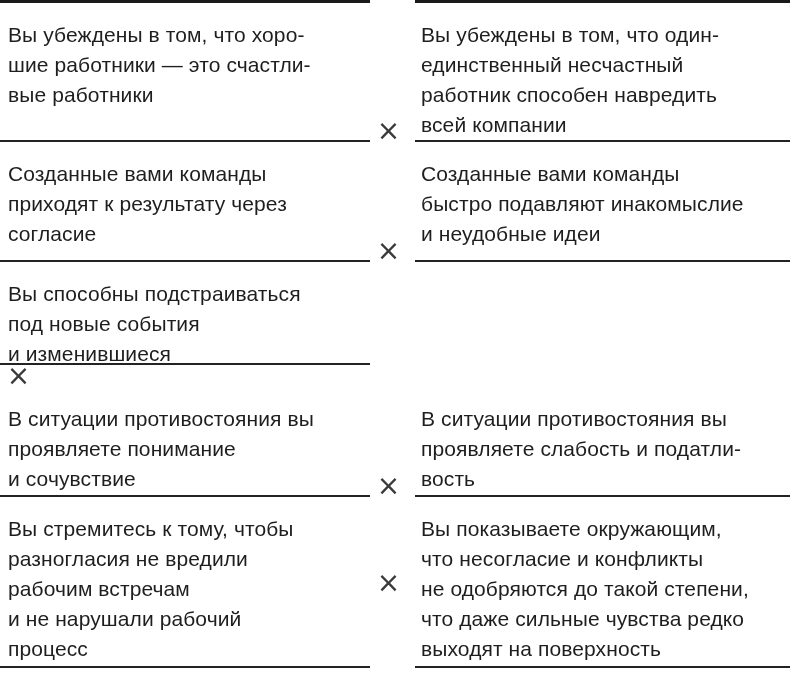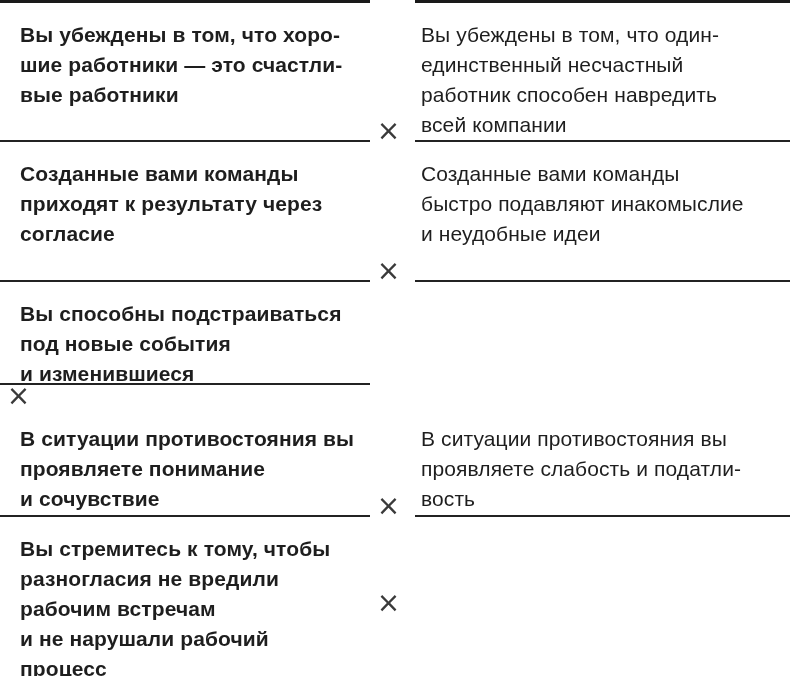"Вы убеждены в том, что хоро-" .cell-left { font-weight: bold -> none; padding-left: 20px -> 8px }
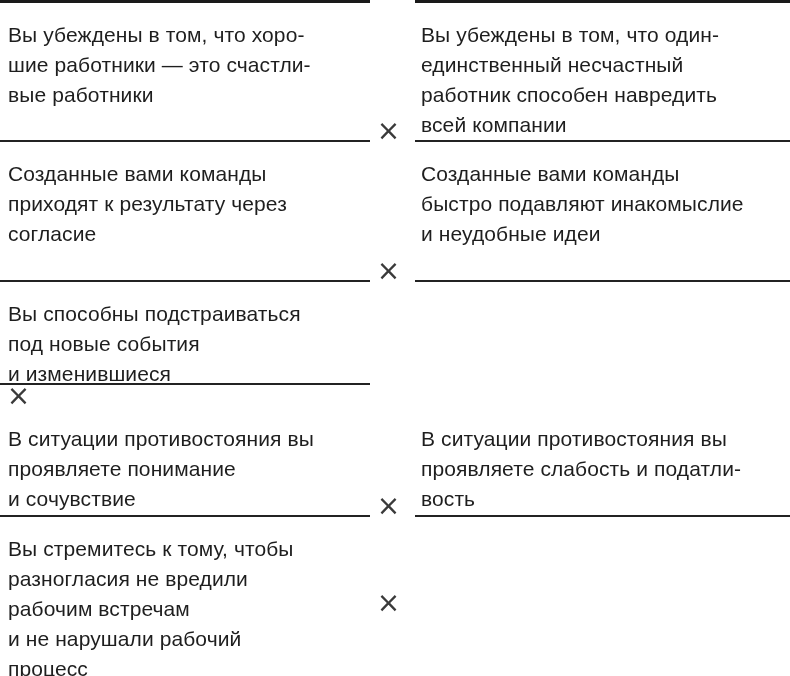"Созданные вами команды" .row-2 { height: 140px -> 120px }
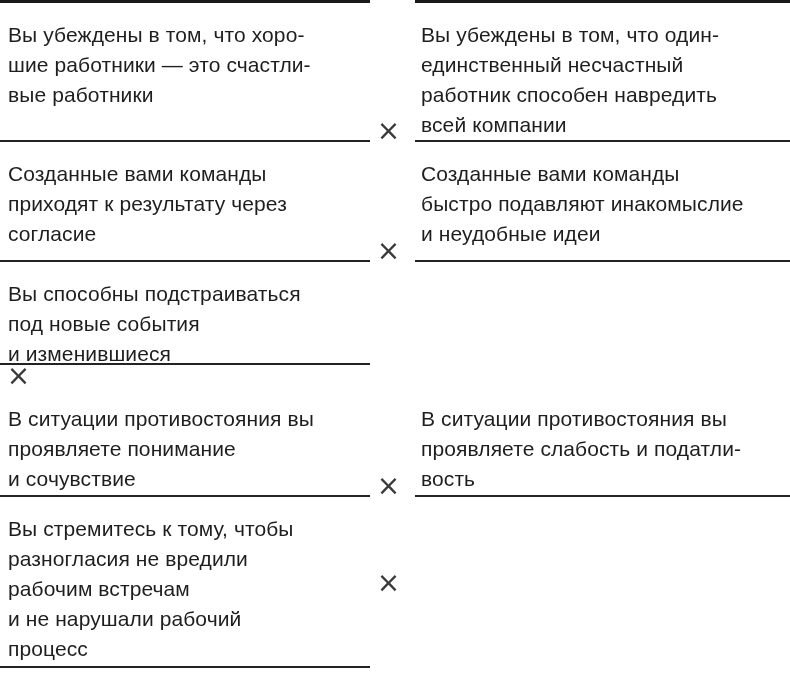"Вы показываете окружающим," div.cell { html: none -> <div>Вы показываете окружающим, что несогласие и конфликты не одобряются до такой степени, что даже сильные чувства редко выходят на поверхность</div> }
